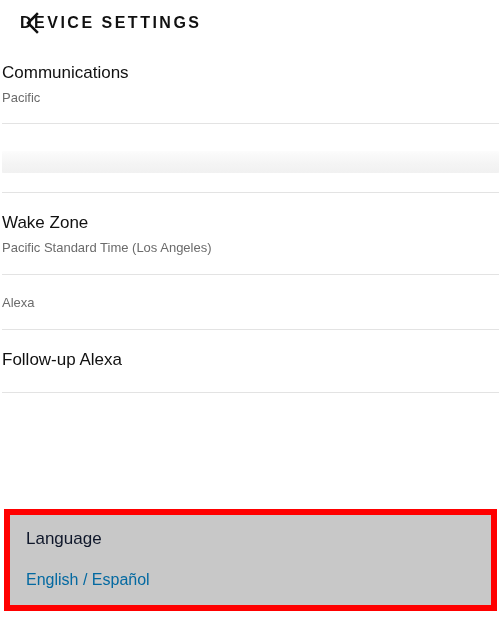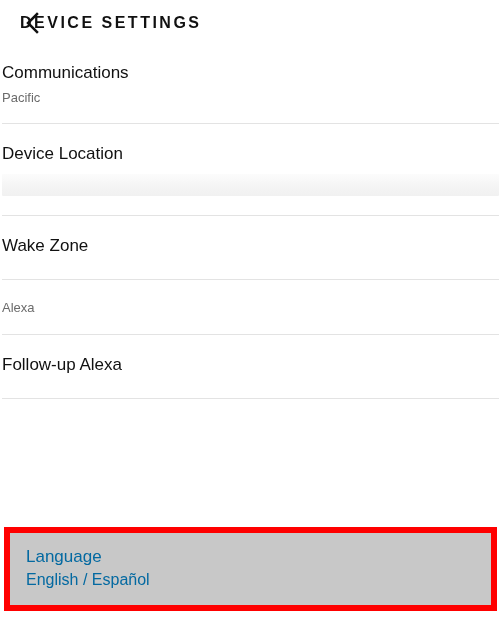"Device Location" div.section-title { html: <div>Device Location</div> -> none }
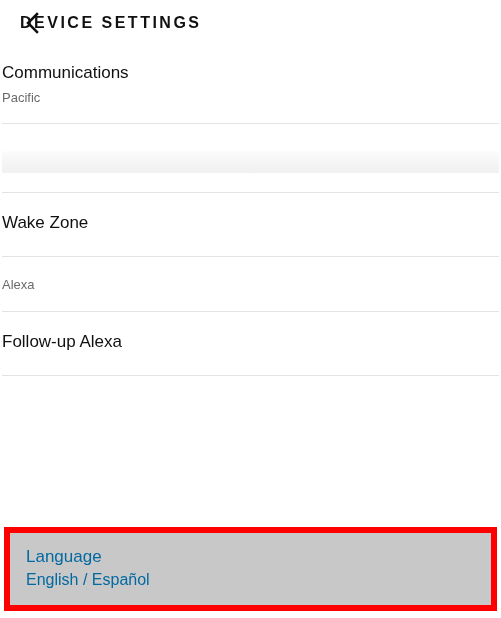"Pacific Standard Time (Los Angeles)" div.section-subtitle { html: none -> <div>Pacific Standard Time (Los Angeles)</div> }
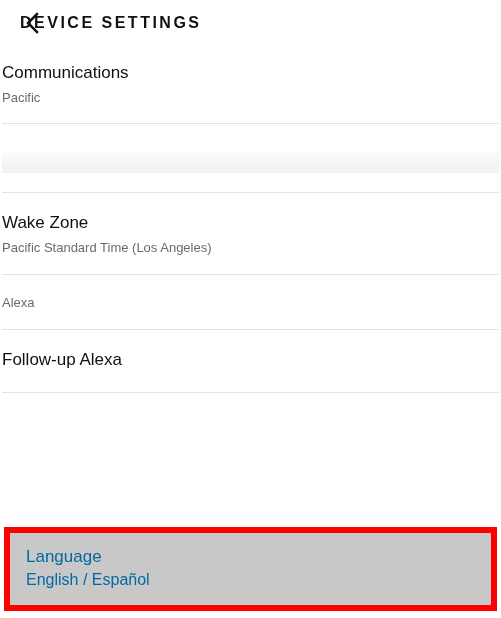"Language" .highlight-title { color: #0369a1 -> #0f172a; margin-bottom: 4px -> 22px }
